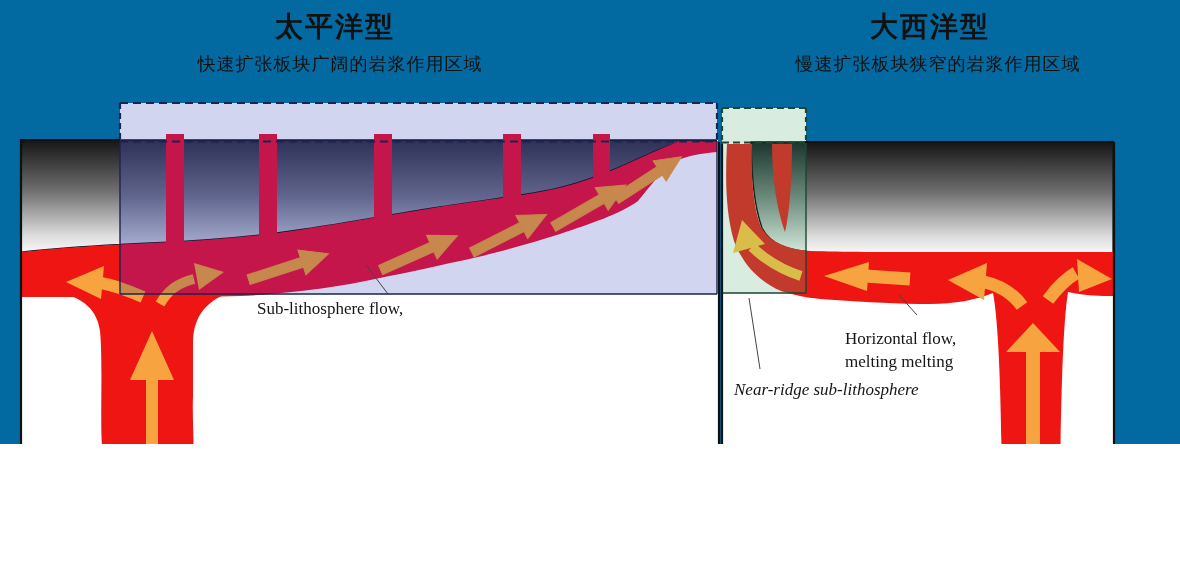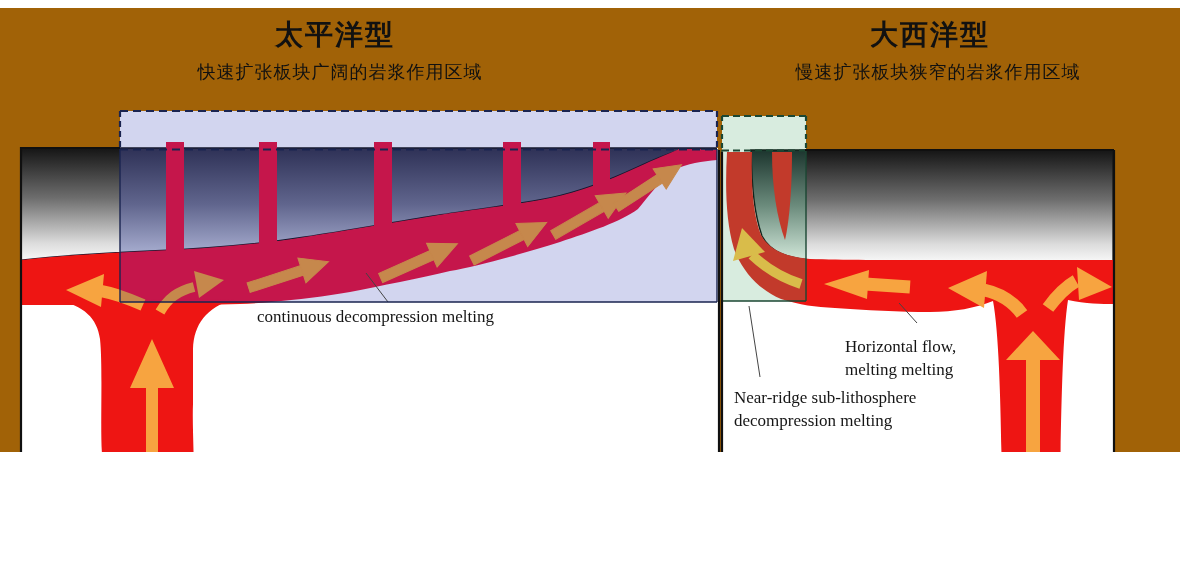"太平洋型" #stage { background: #a16207 -> #0369a1; margin-top: 8px -> none }
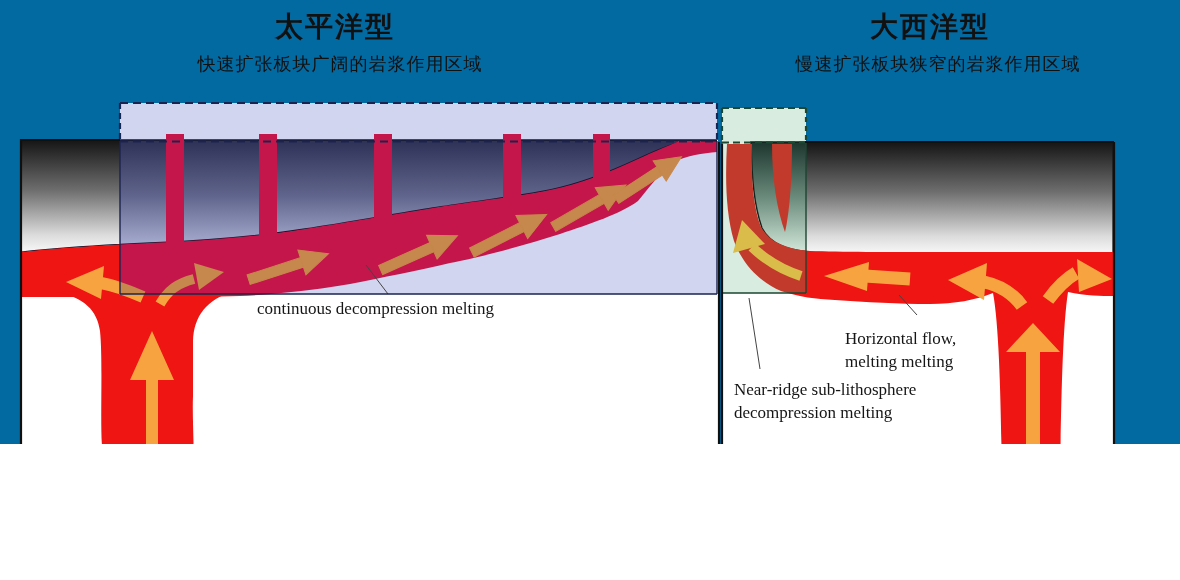"Sub-lithosphere flow," div { html: none -> <div>Sub-lithosphere flow,</div> }
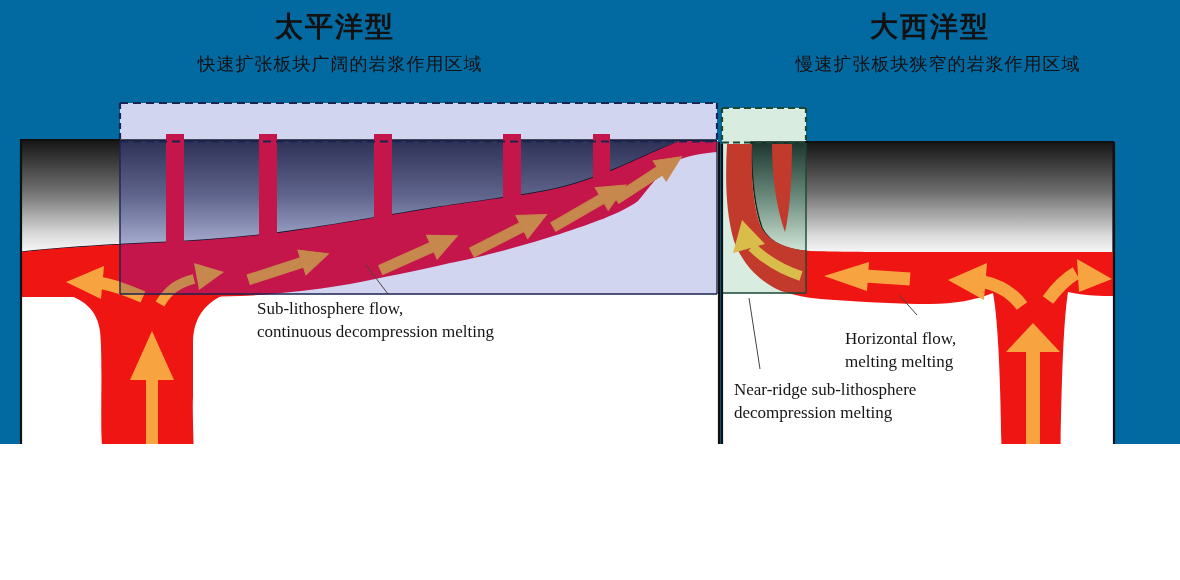"continuous decompression melting" div { html: <div>continuous decompression melting</div> -> none }
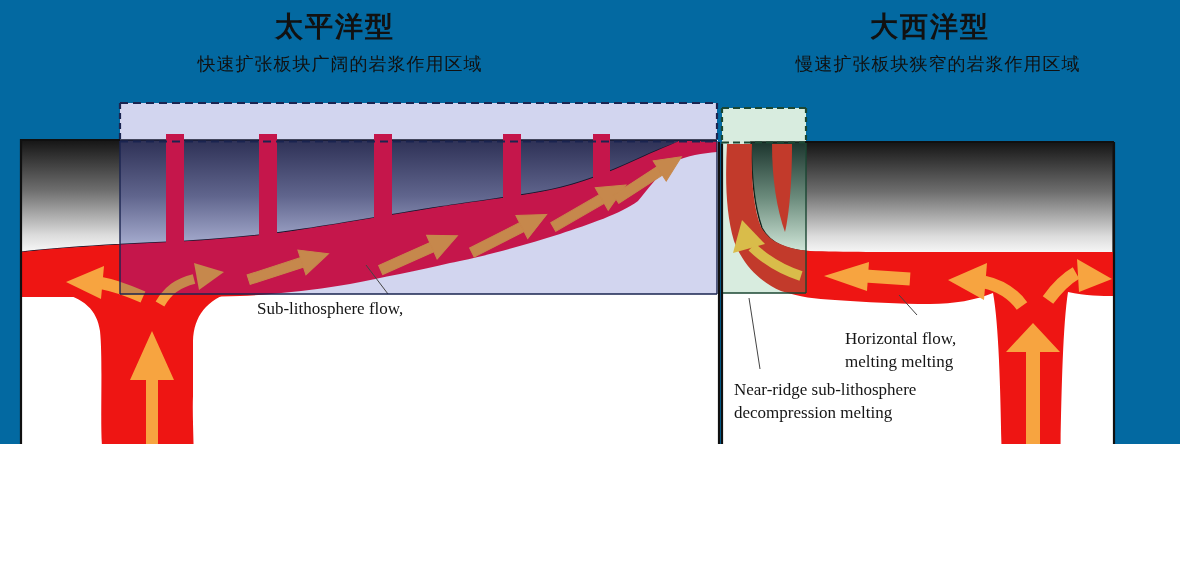"Near-ridge sub-lithosphere" div.txt { font-style: none -> italic }
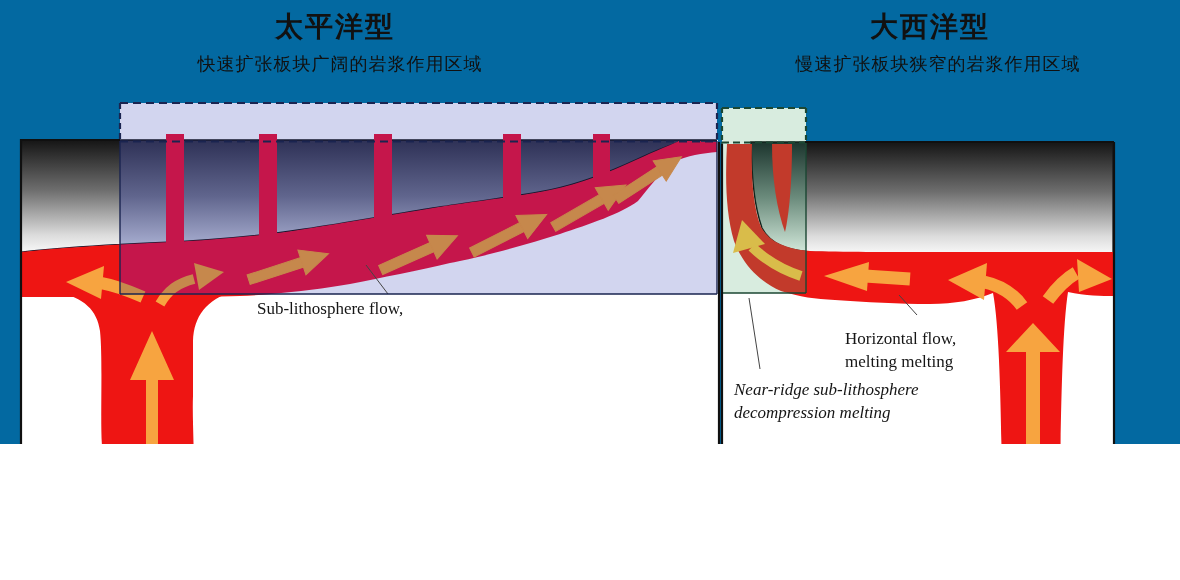"decompression melting" div { html: <div>decompression melting</div> -> none }
